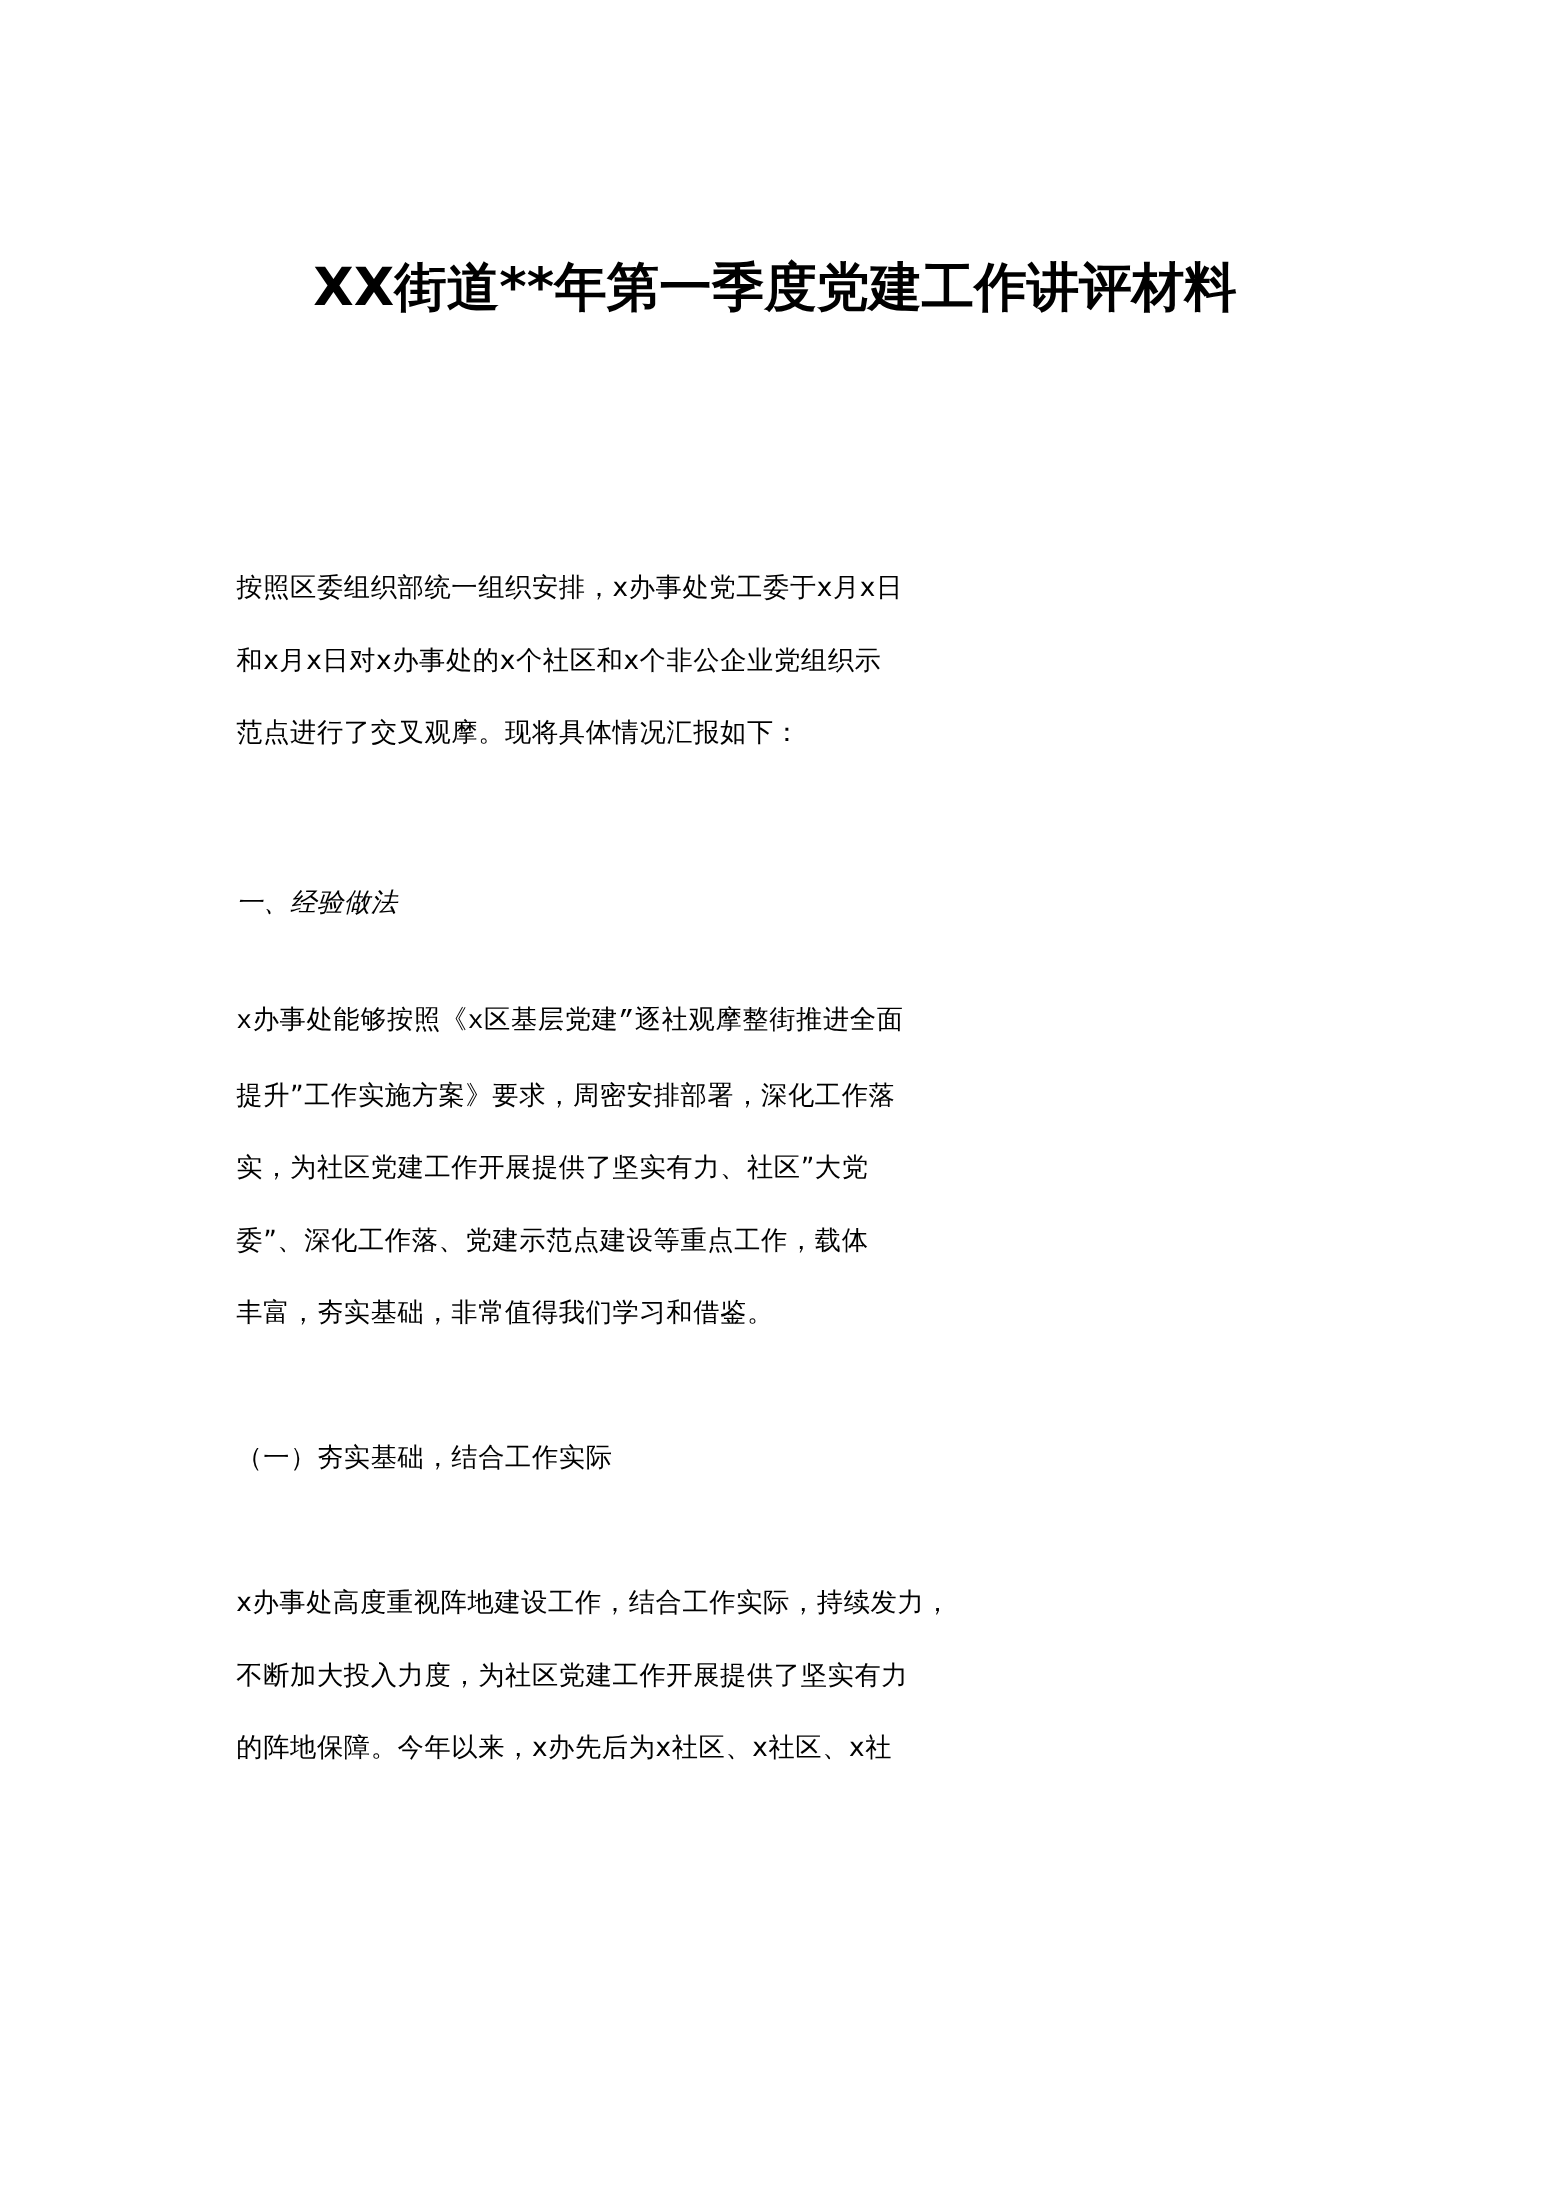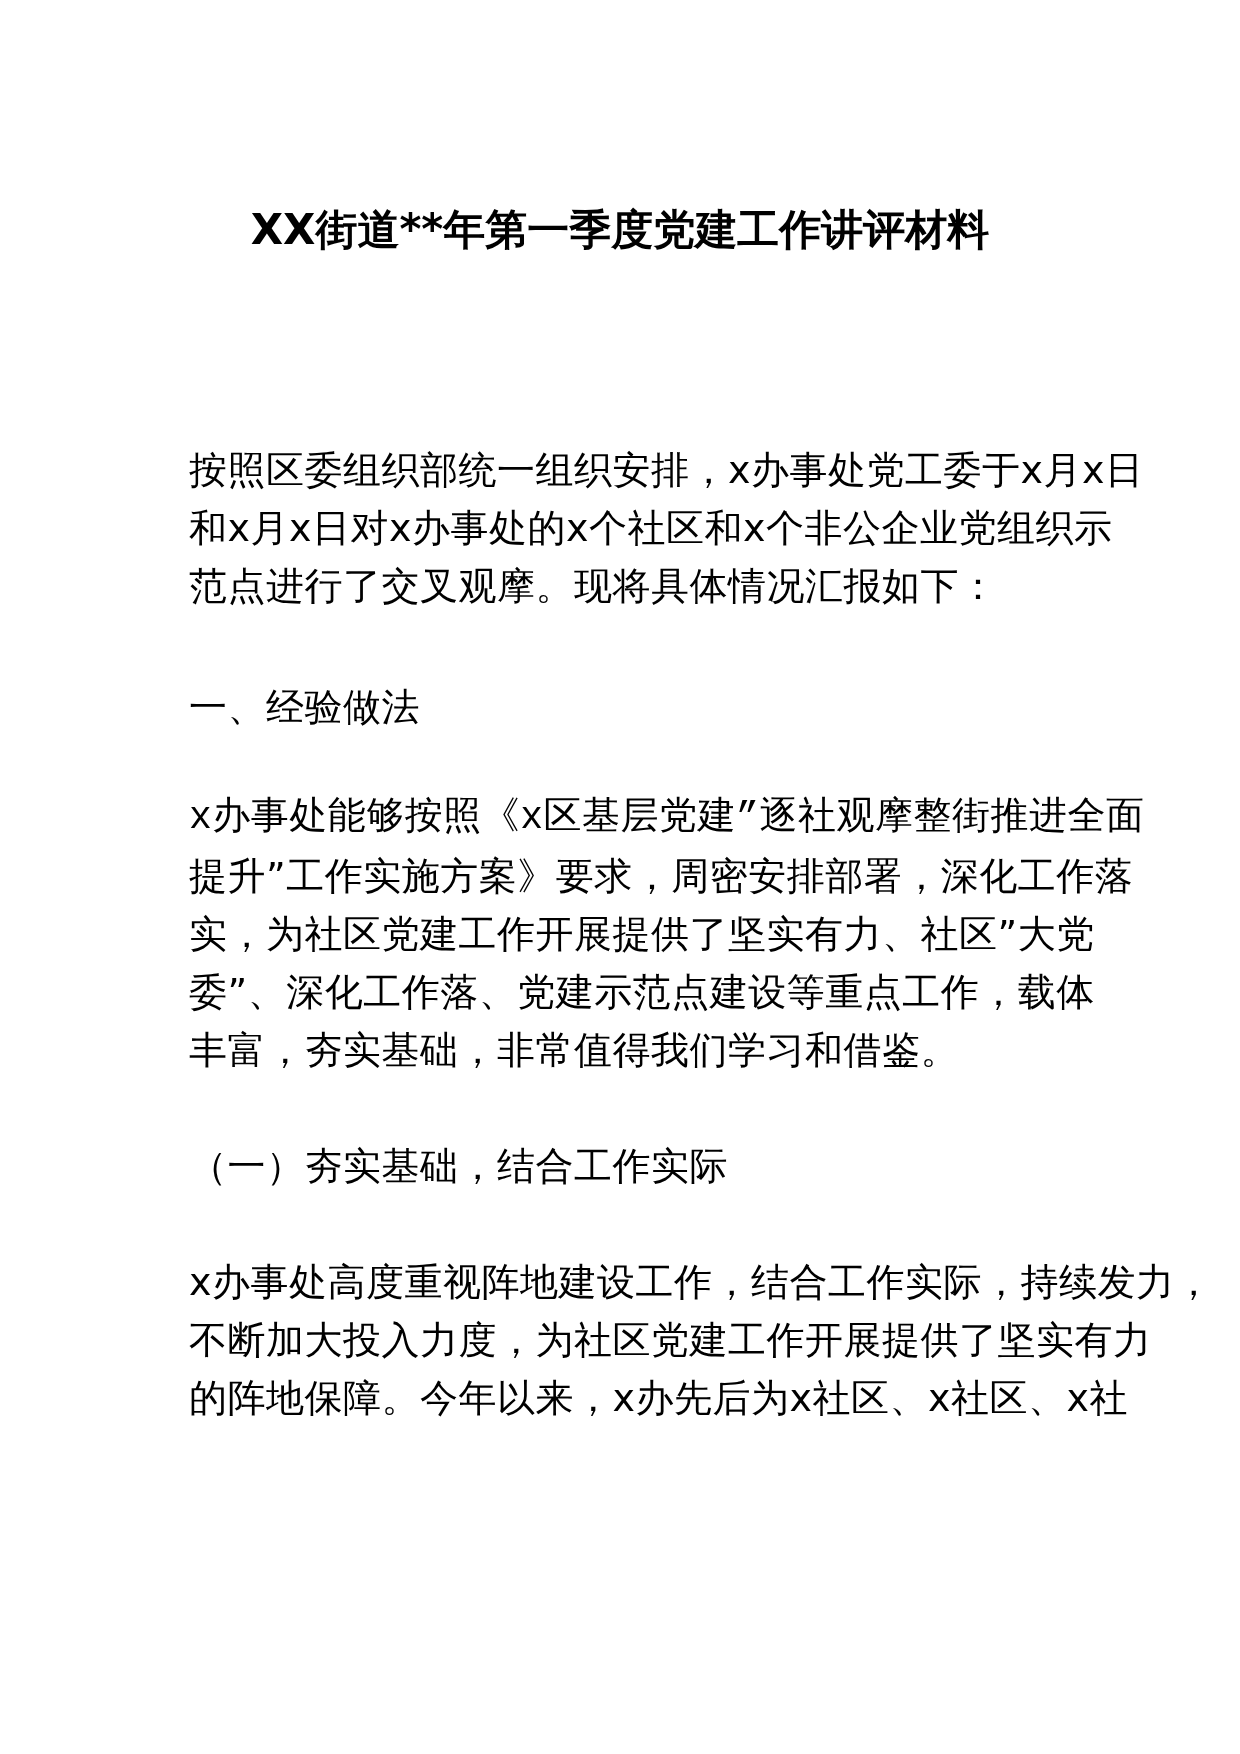"按照区委组织部统一组织安排，x办事处党工委于x月x日" .line { font-size: 38px -> 21px }
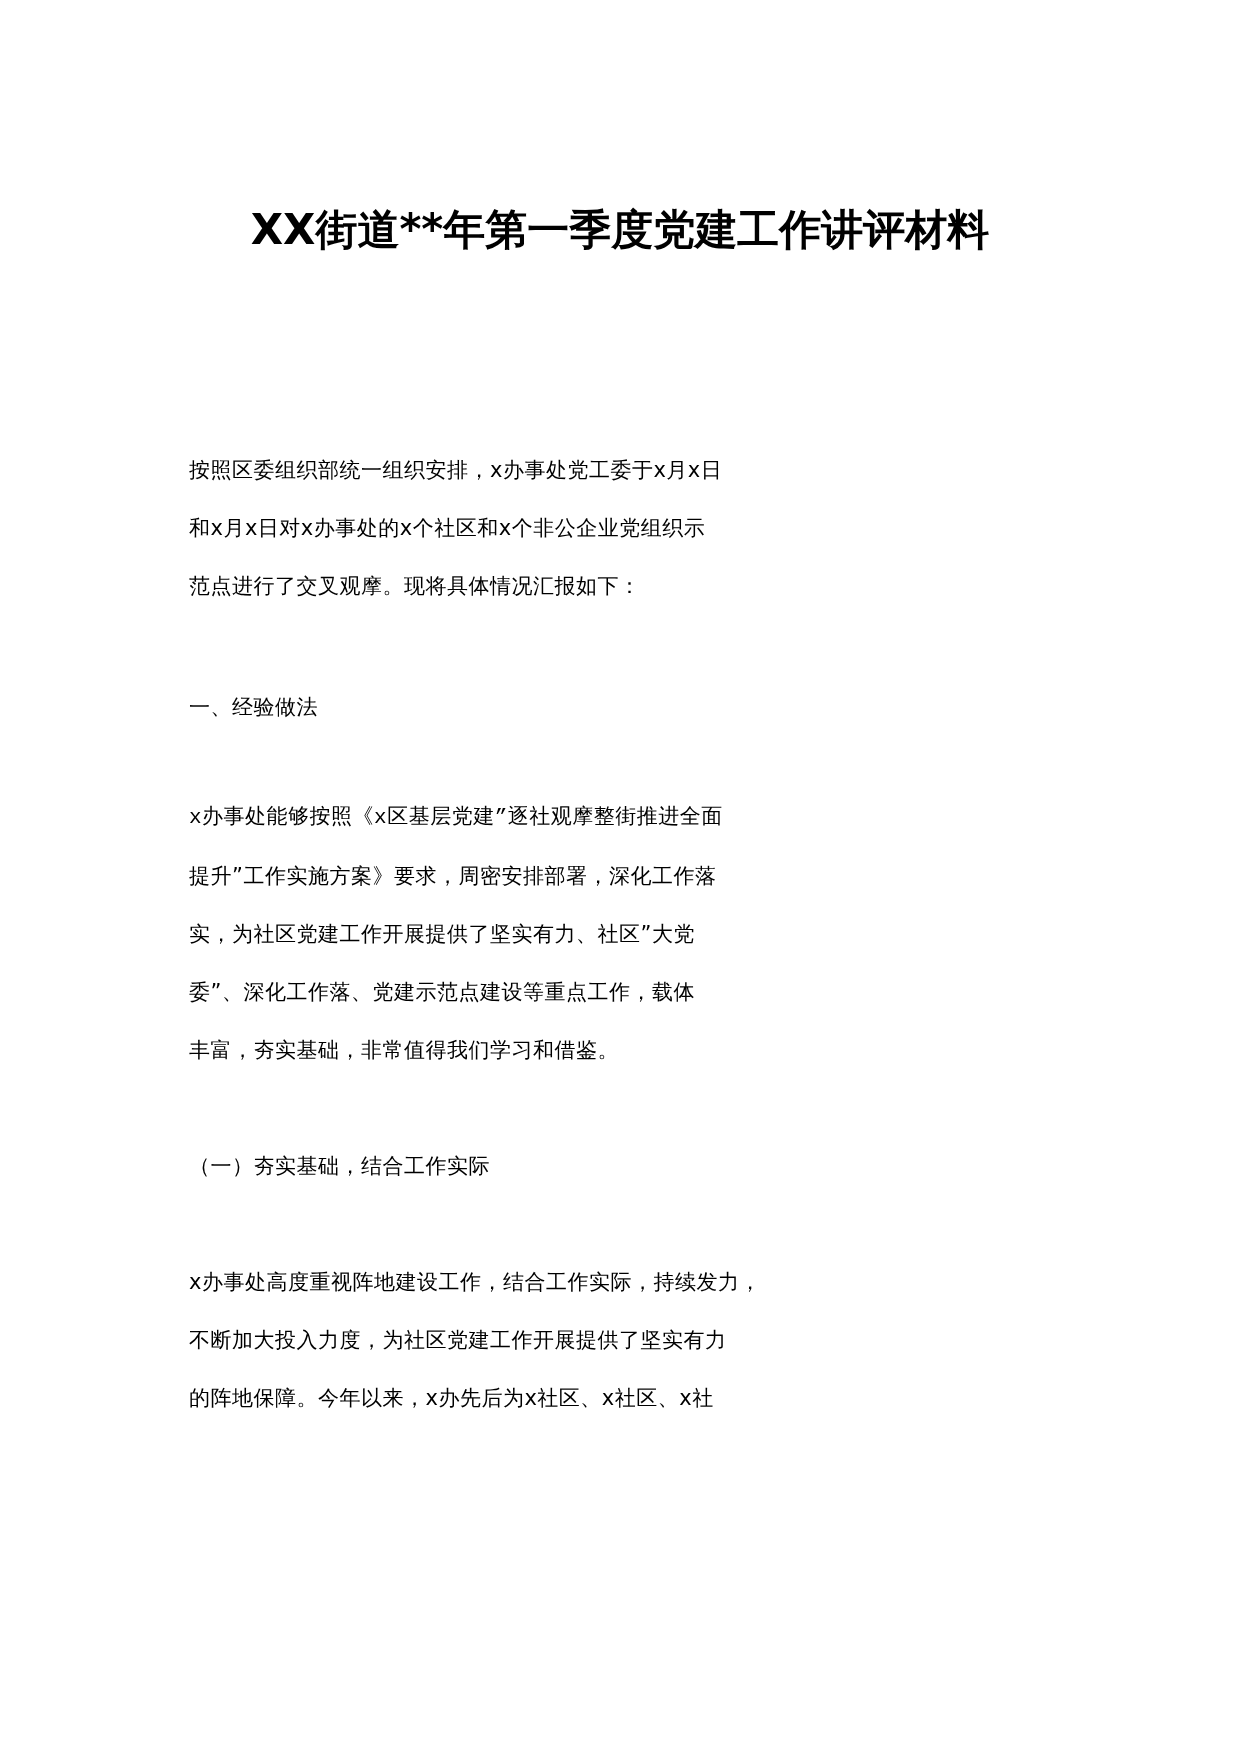"一、经验做法" div.line { font-style: none -> italic; top: 685px -> 700px }
